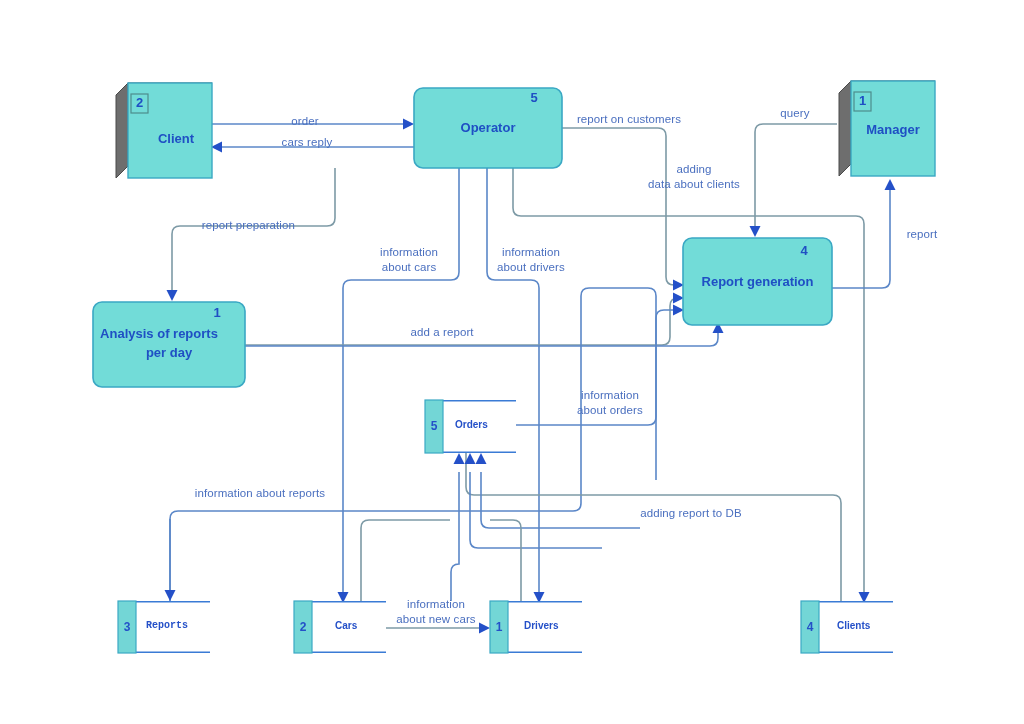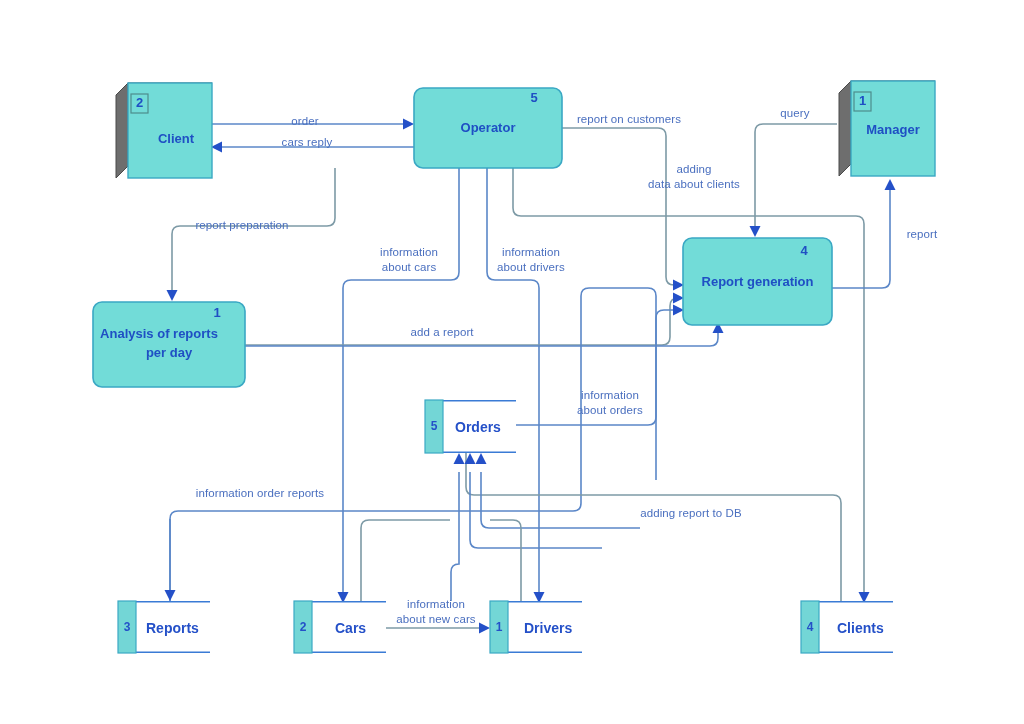"report preparation" div.lbl { left: 179px -> 169px; text-align: none -> right }
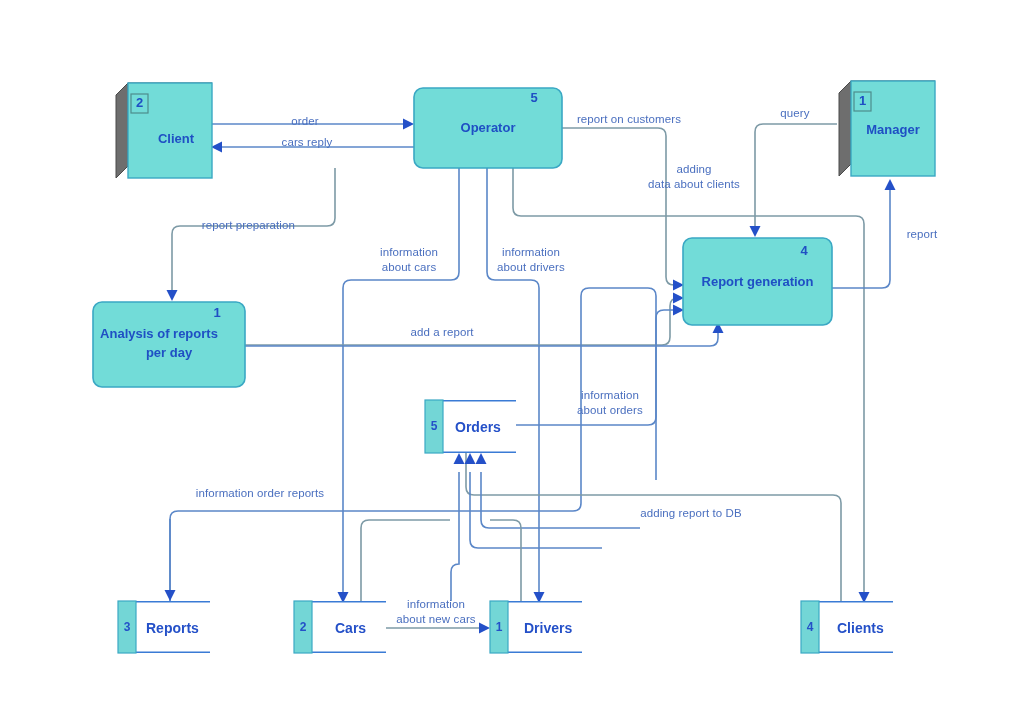"Orders" .store-title { font-size: 14px -> 10px }
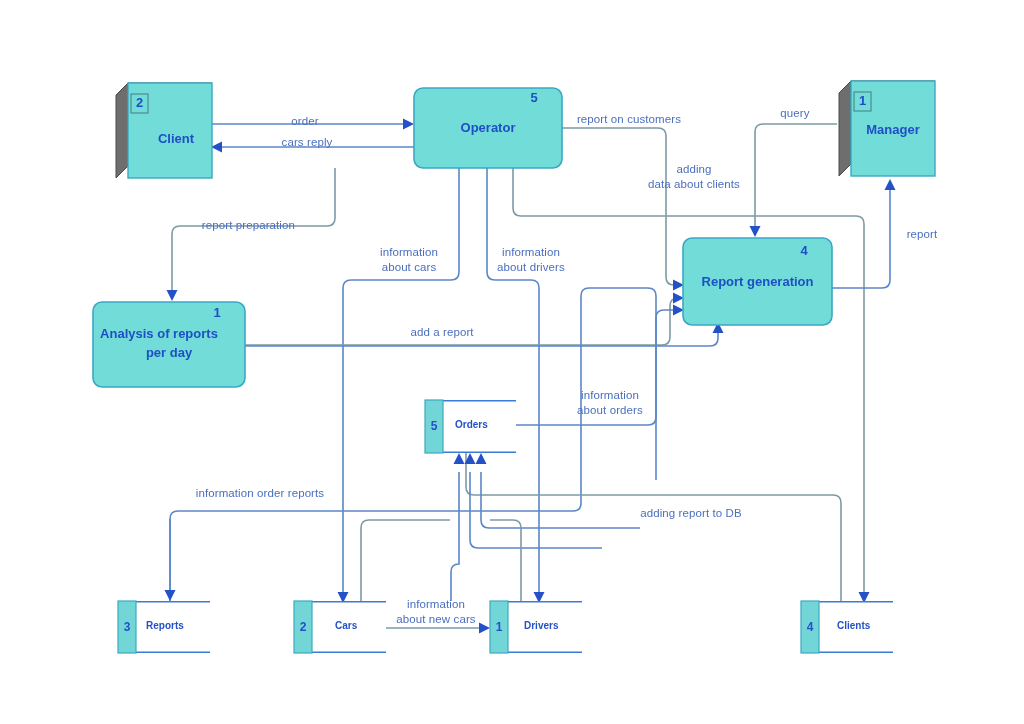"information order reports" div.lbl { text: order -> about }
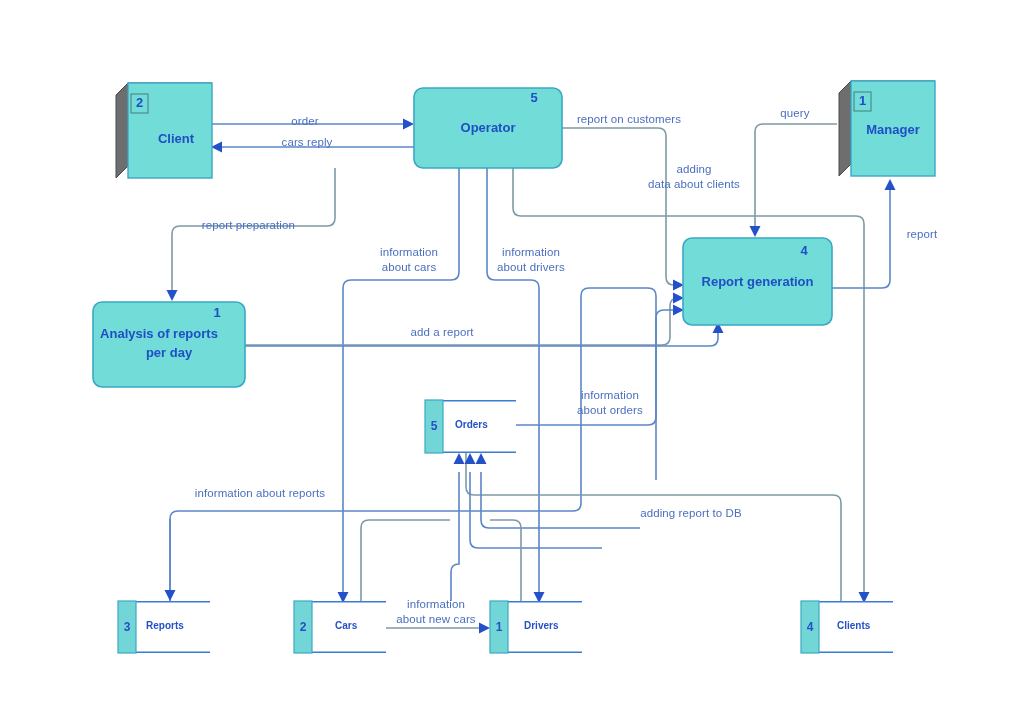"Reports" div.store-title { font-family: none -> Liberation Mono, monospace }
